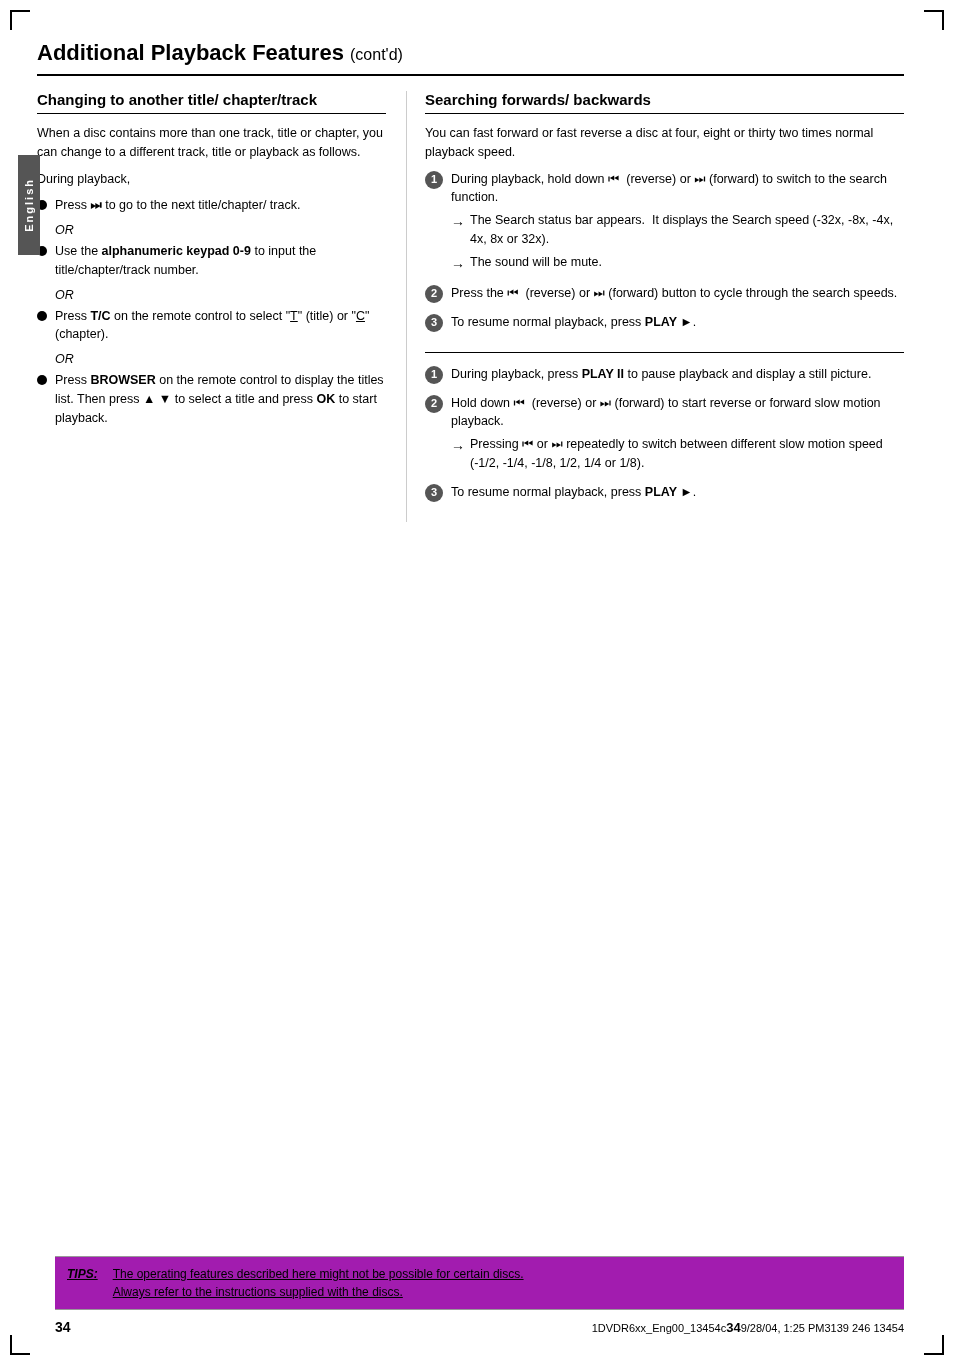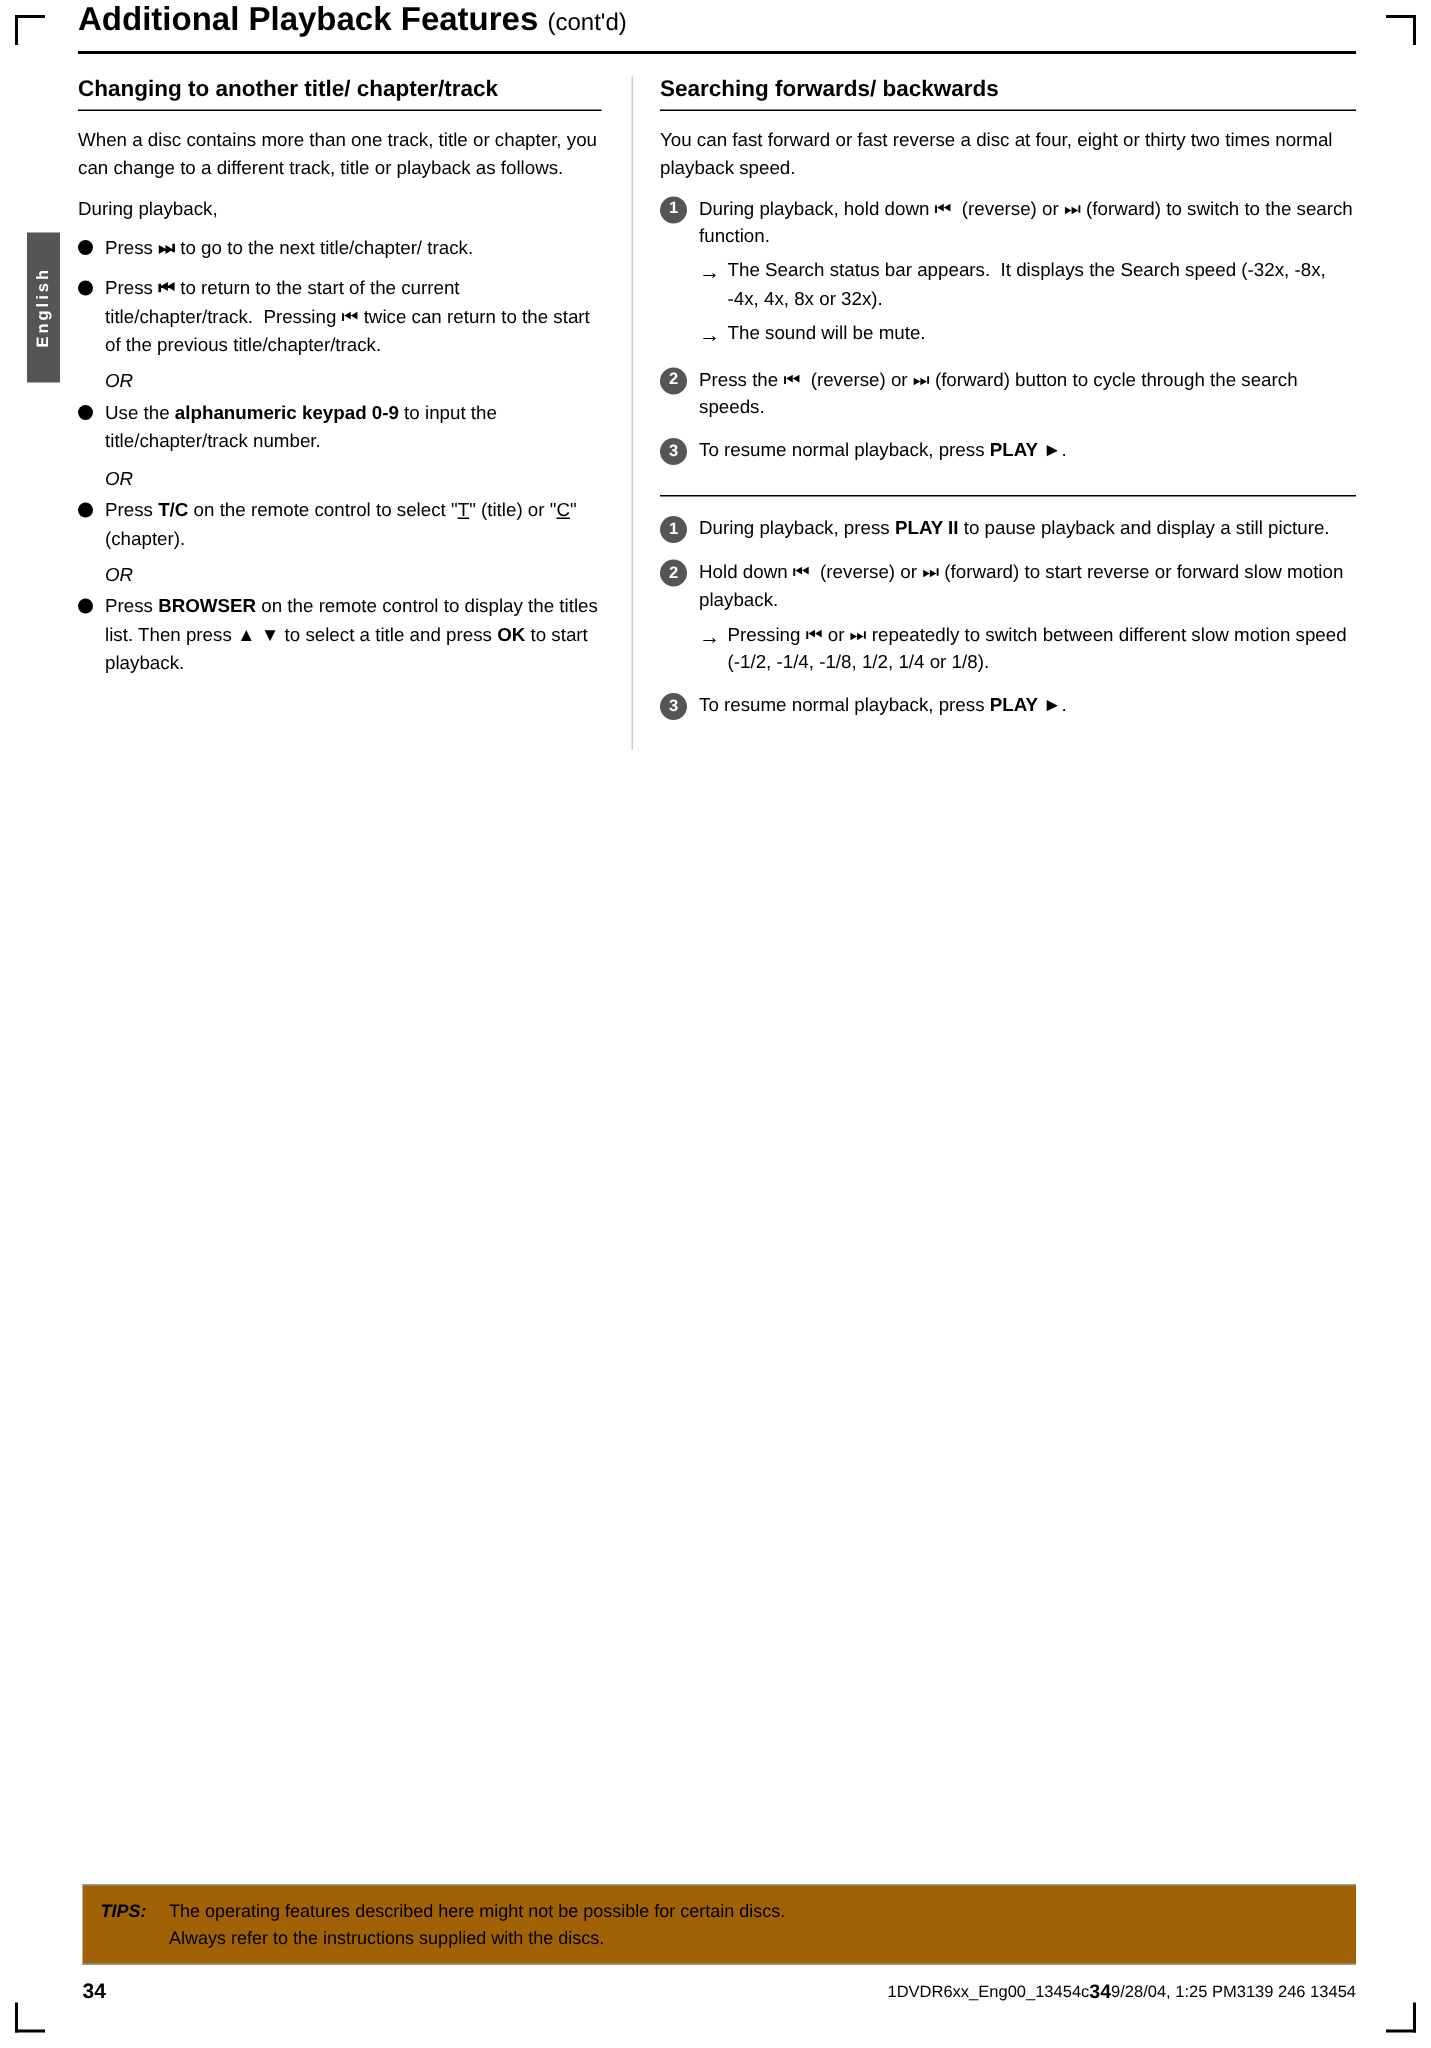"Additional Playback Features (cont'd)" .main-content { margin: 0 50px 0 52px -> 0 50px 0 37px; padding-top: none -> 40px }
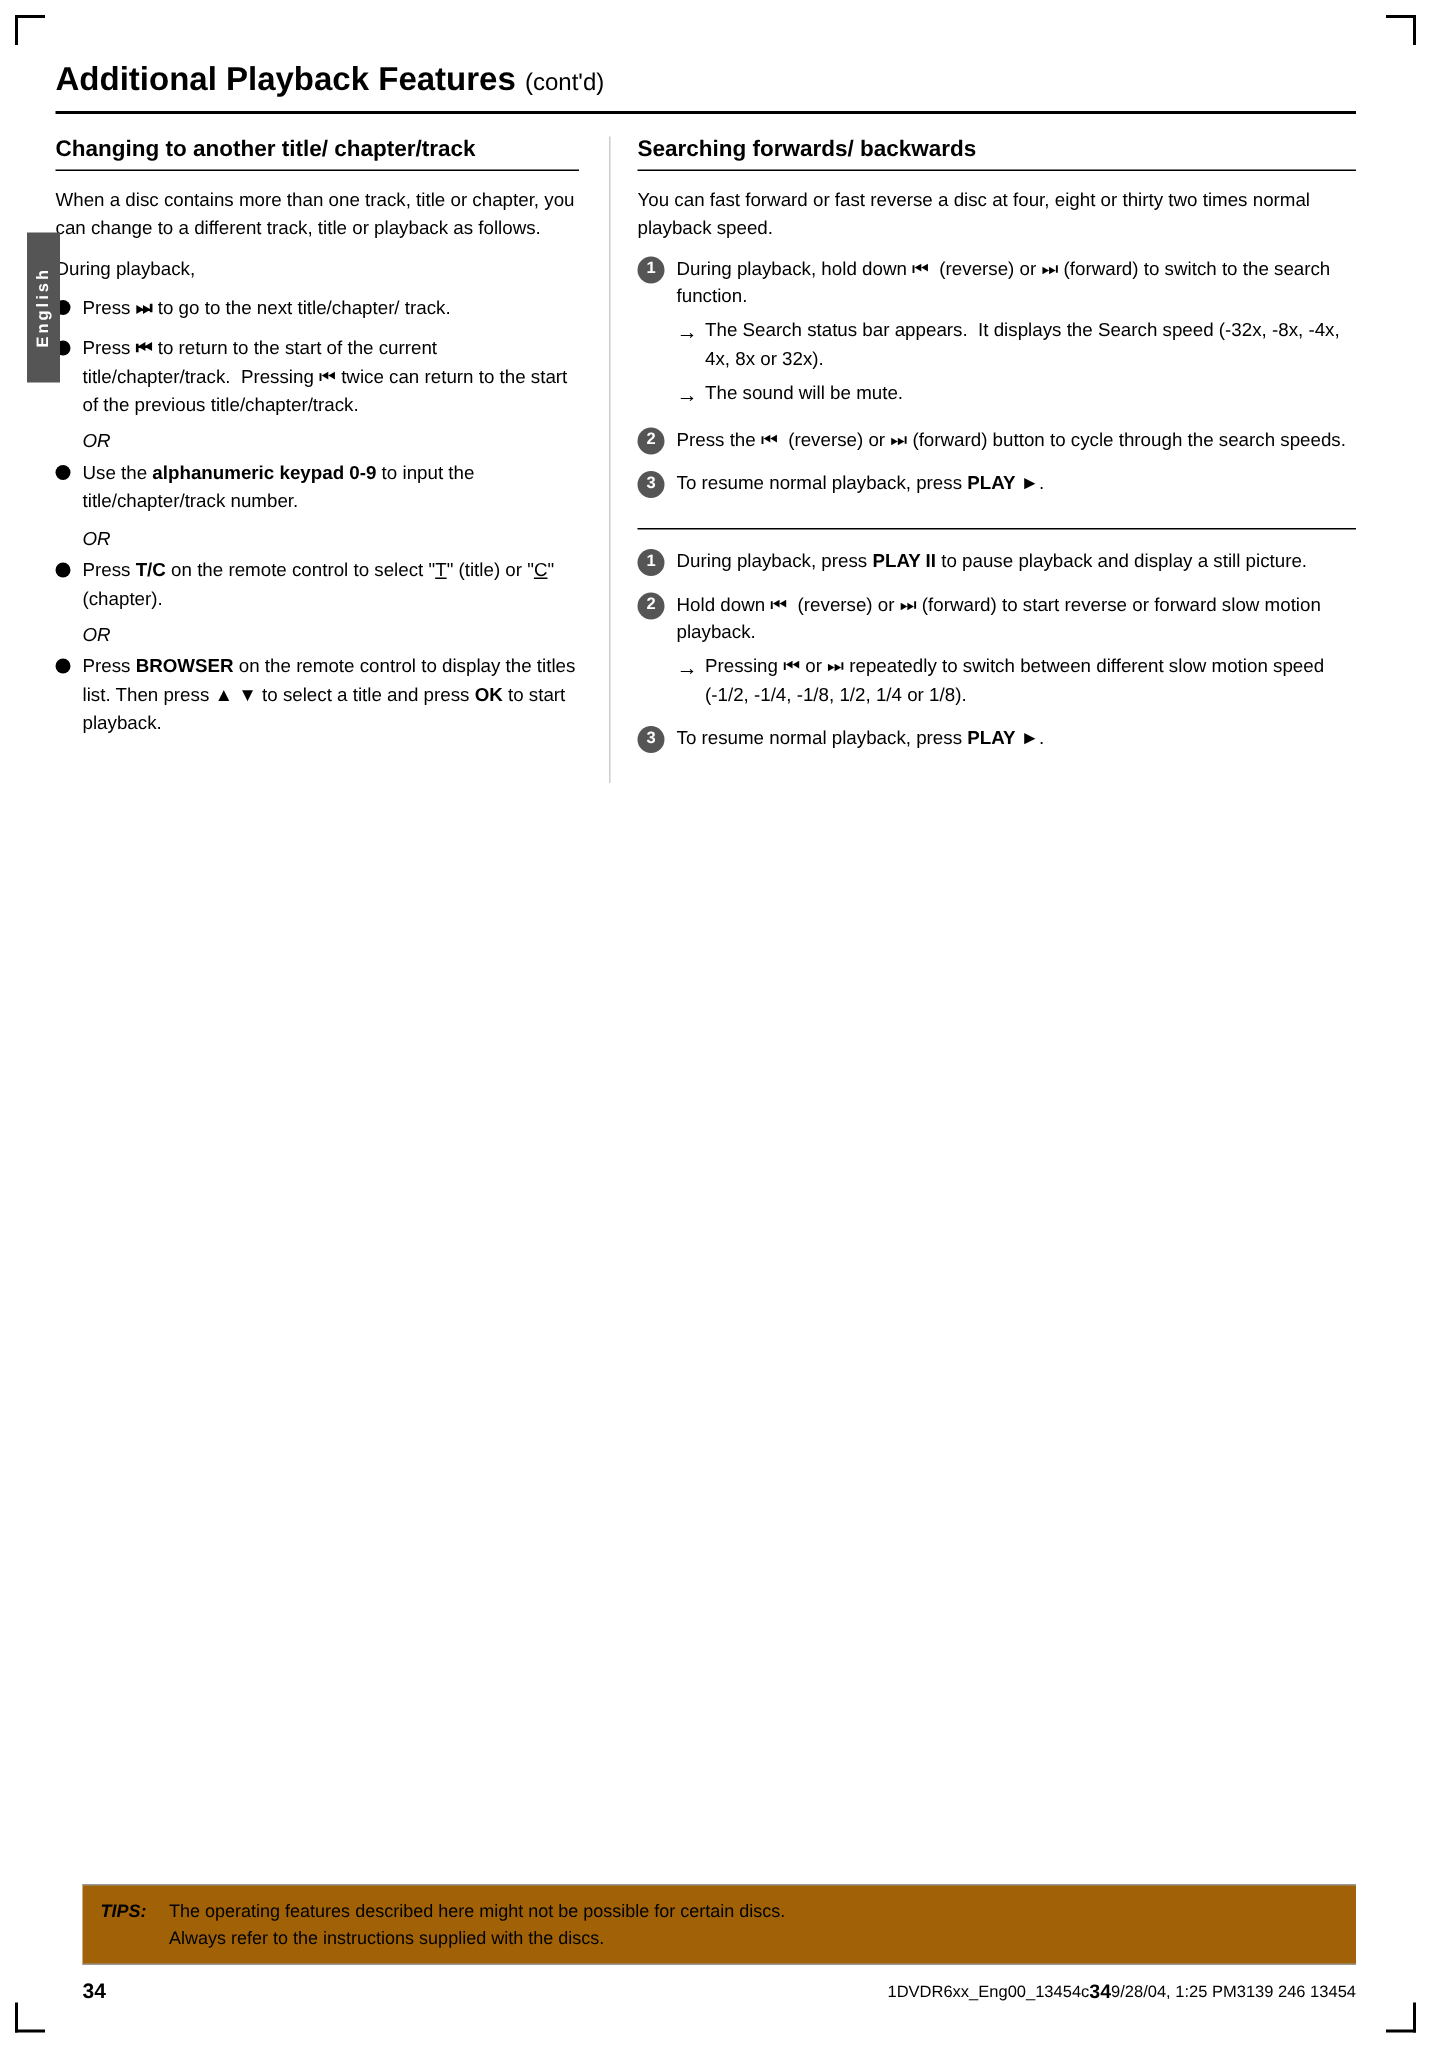"Press ⏮ to return to" div.bullet-item { html: <div> <div></div> <div> Press <b>⏮</b> to return to the start of the current title/chapter/track.&nbsp; Pressing ⏮ twice can return to the start of the previous title/chapter/track. </div> </div> -> none }
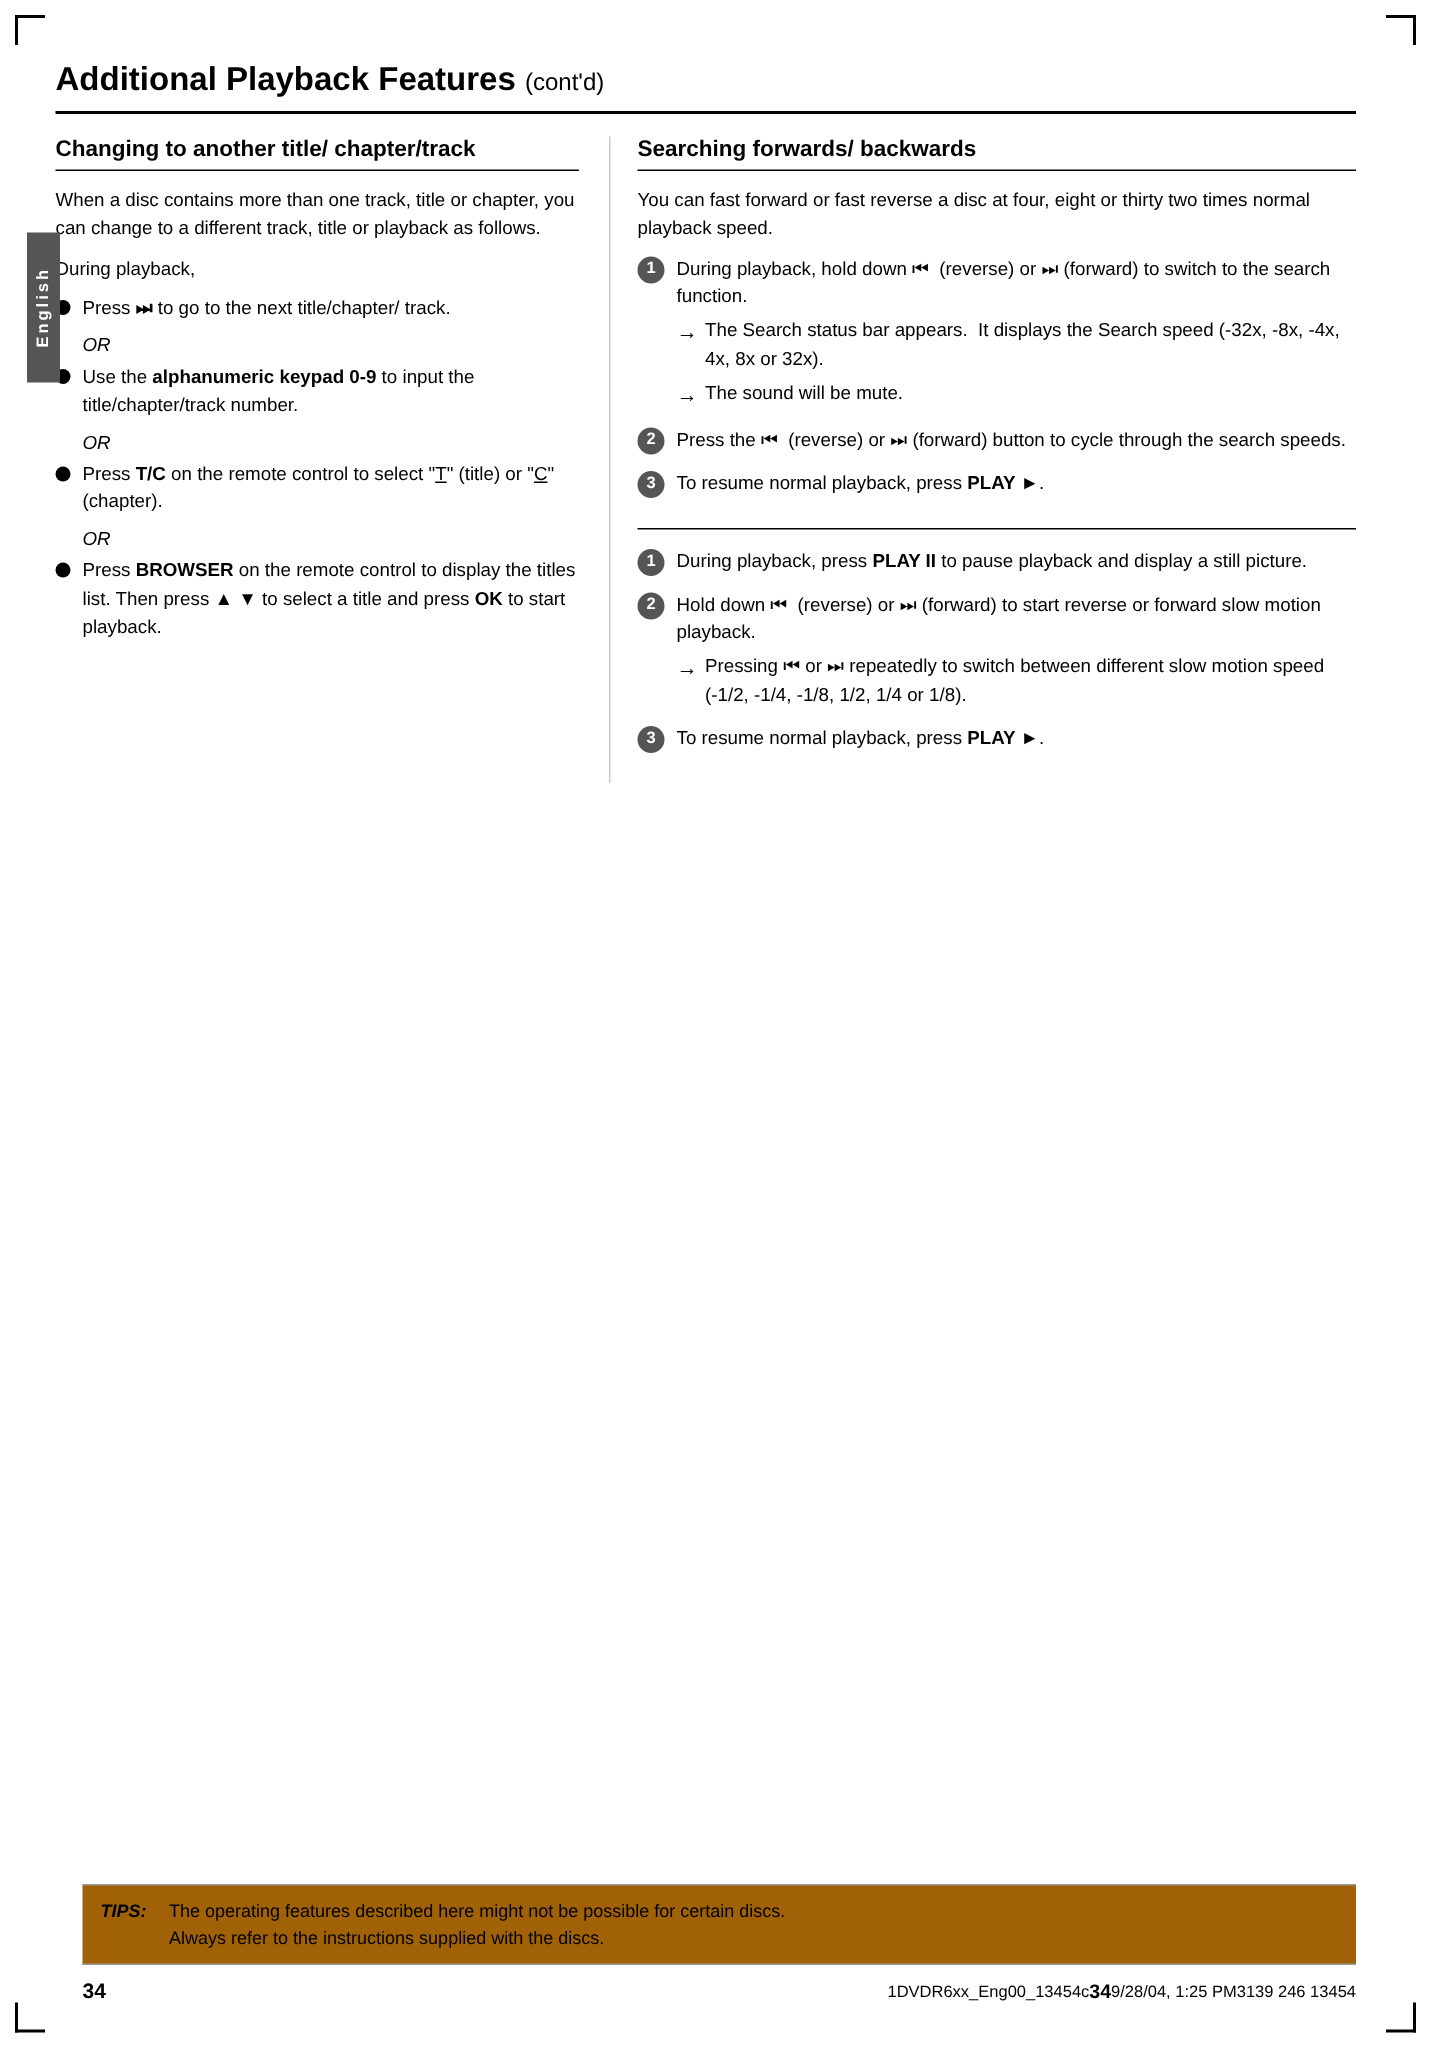"TIPS:" .tips-section { background: #a16207 -> #a21caf; text-decoration: none -> underline }
